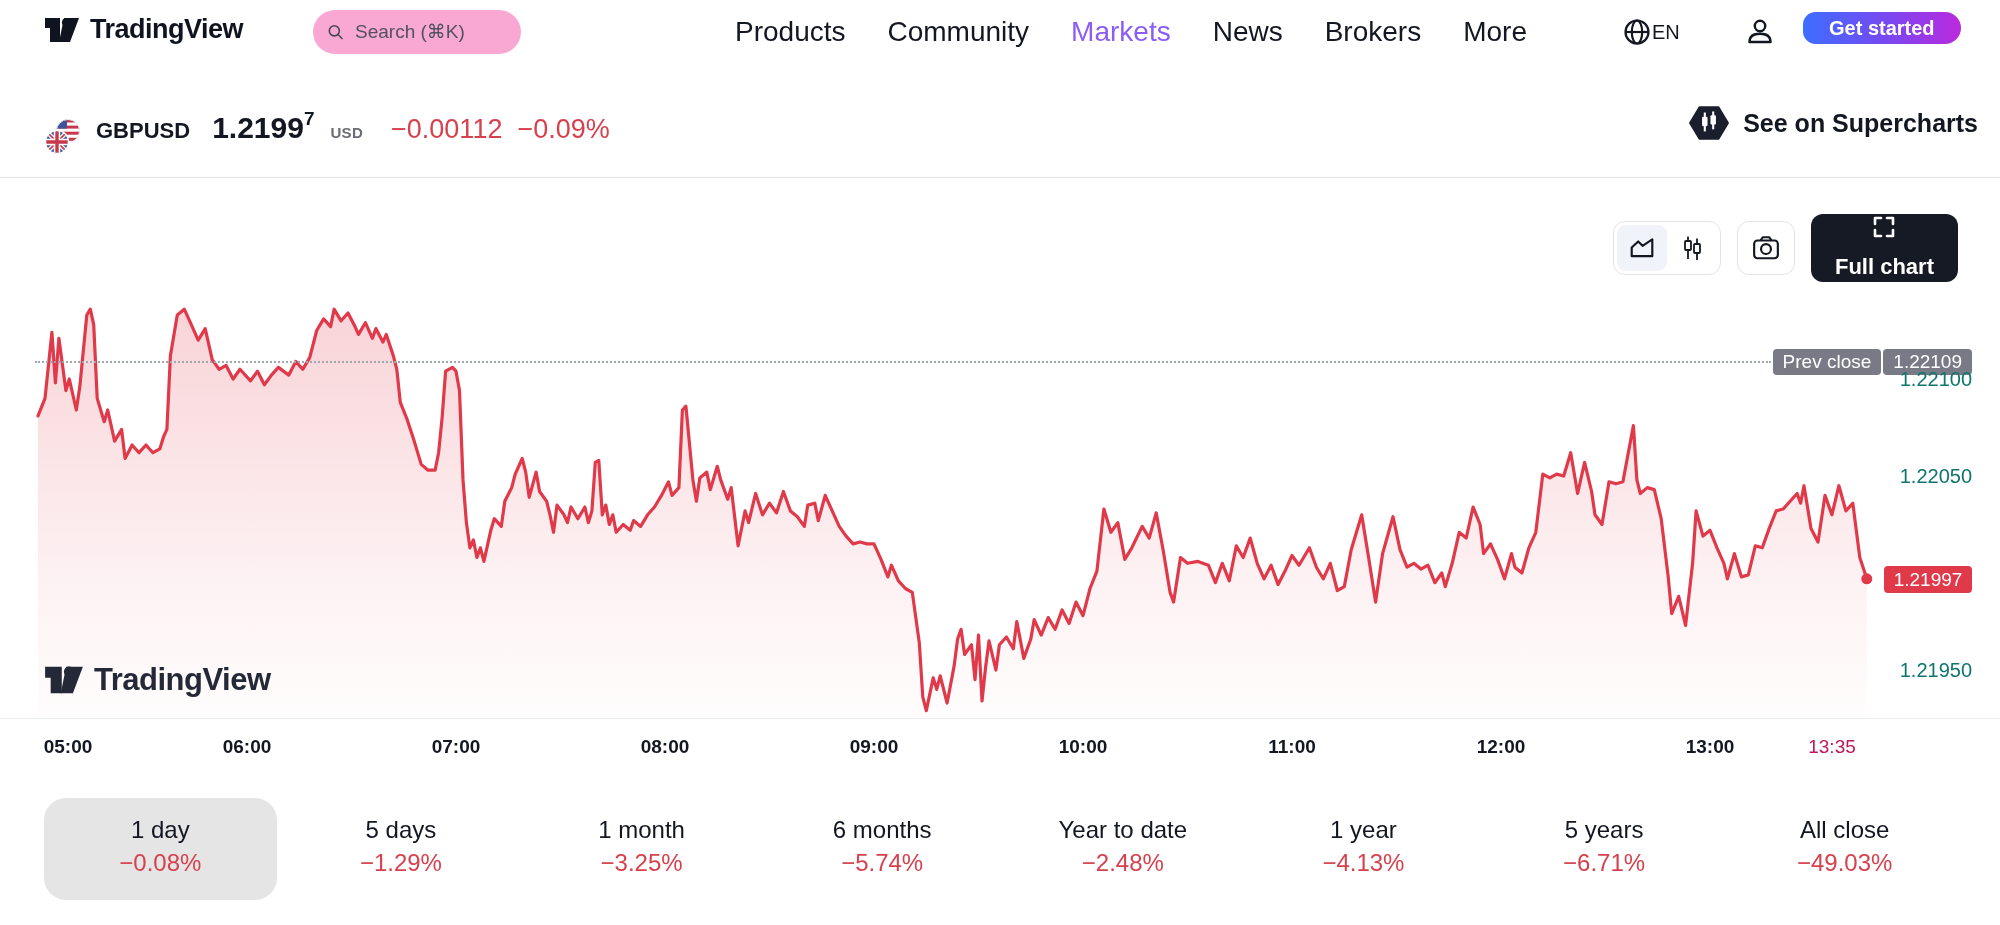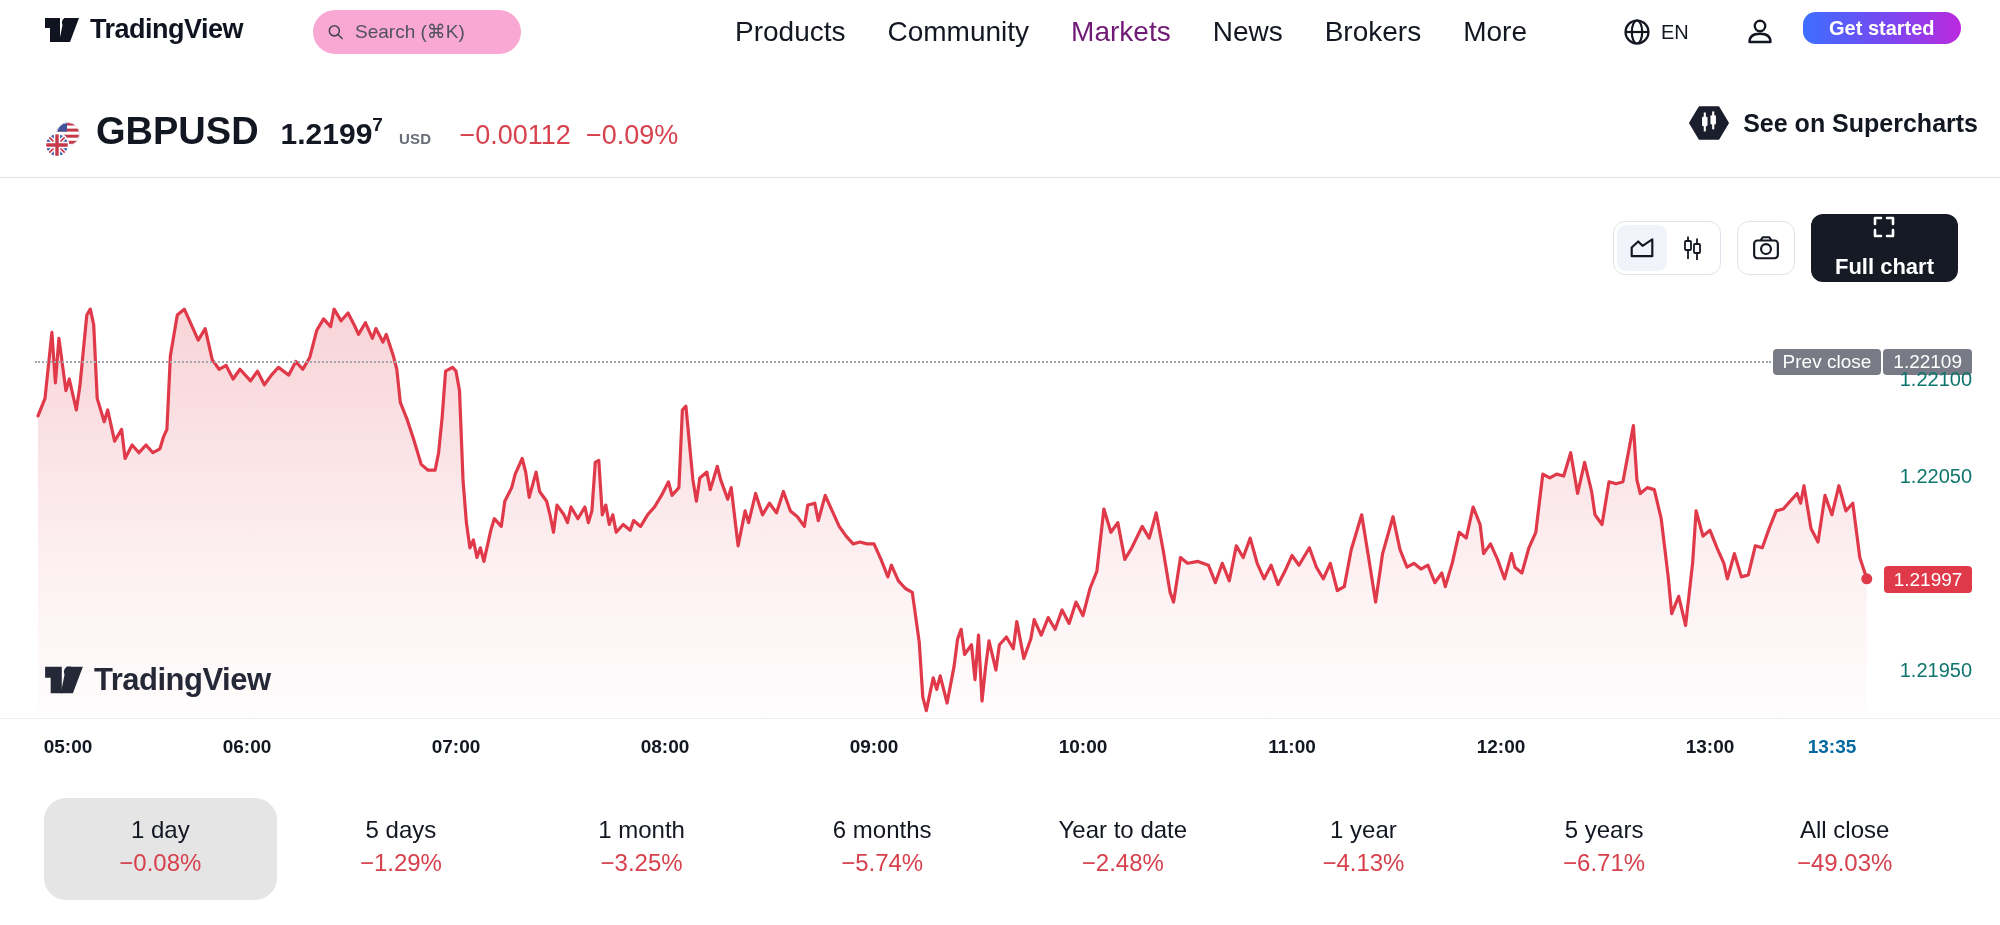"Markets" .navlink.active { color: #701a75 -> #8b5cf6 }
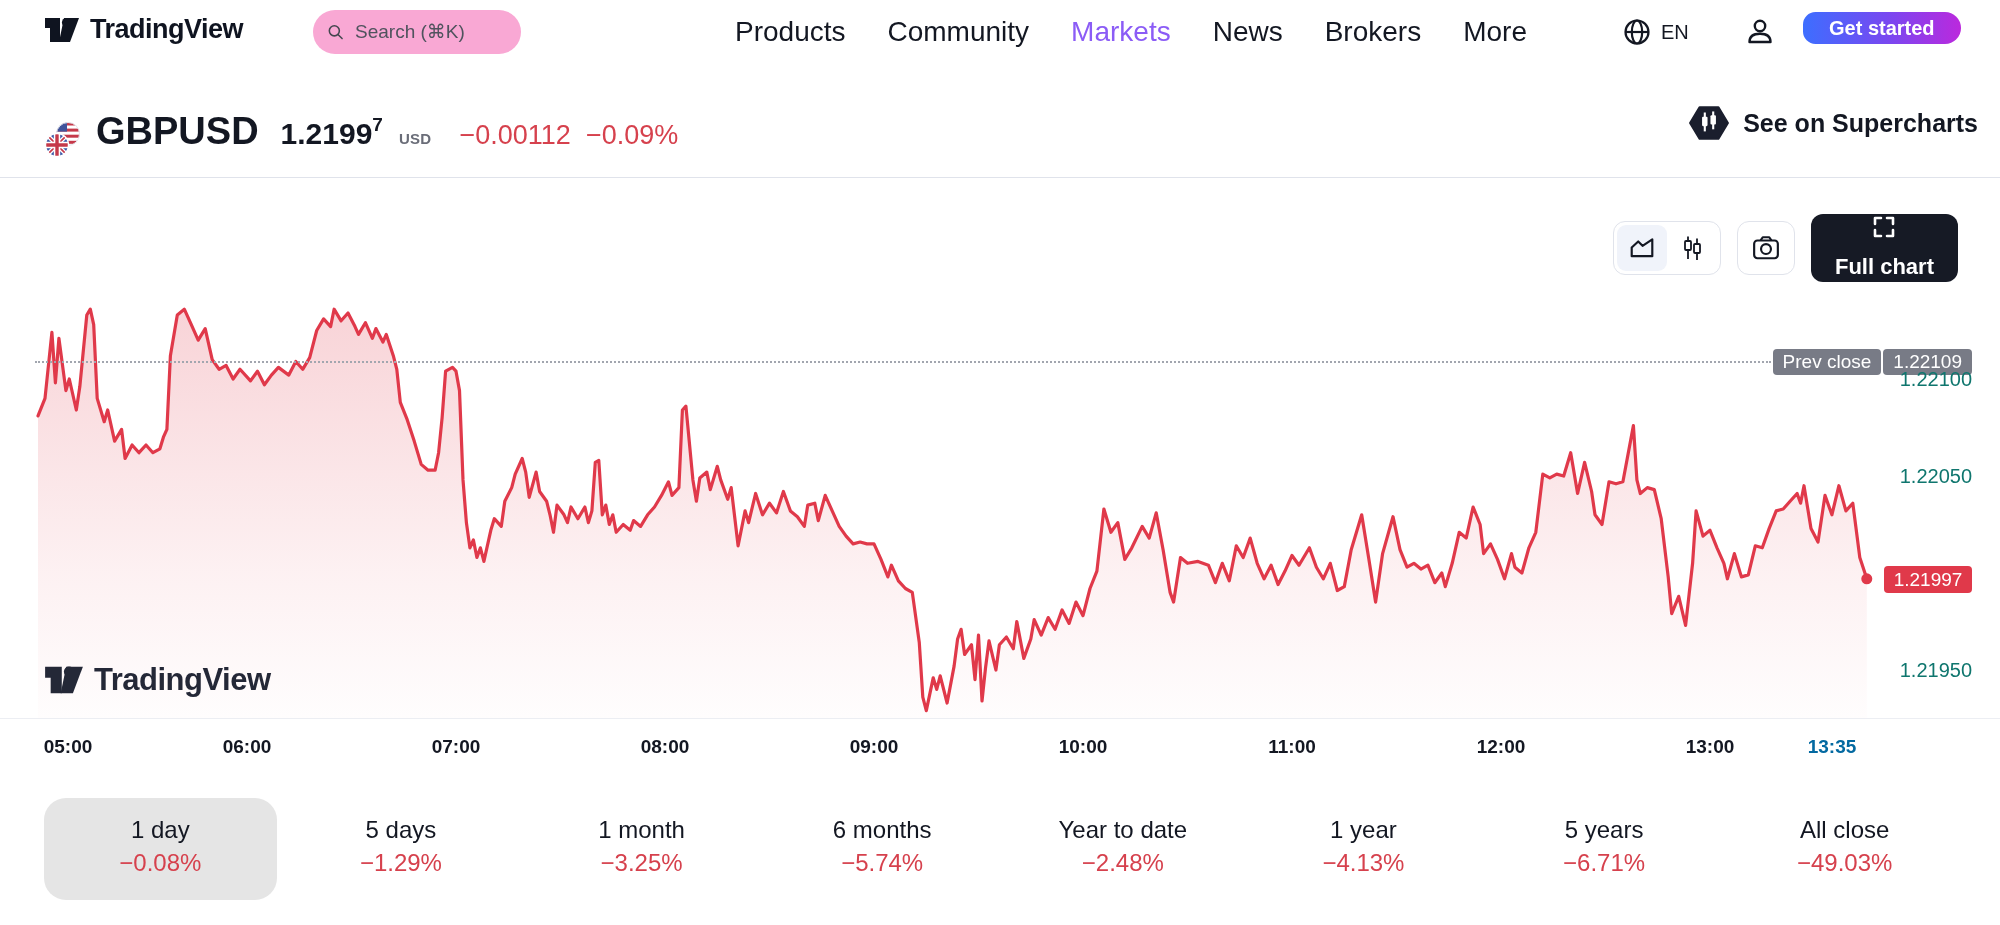"EN" .lang { gap: 9px -> 0 }
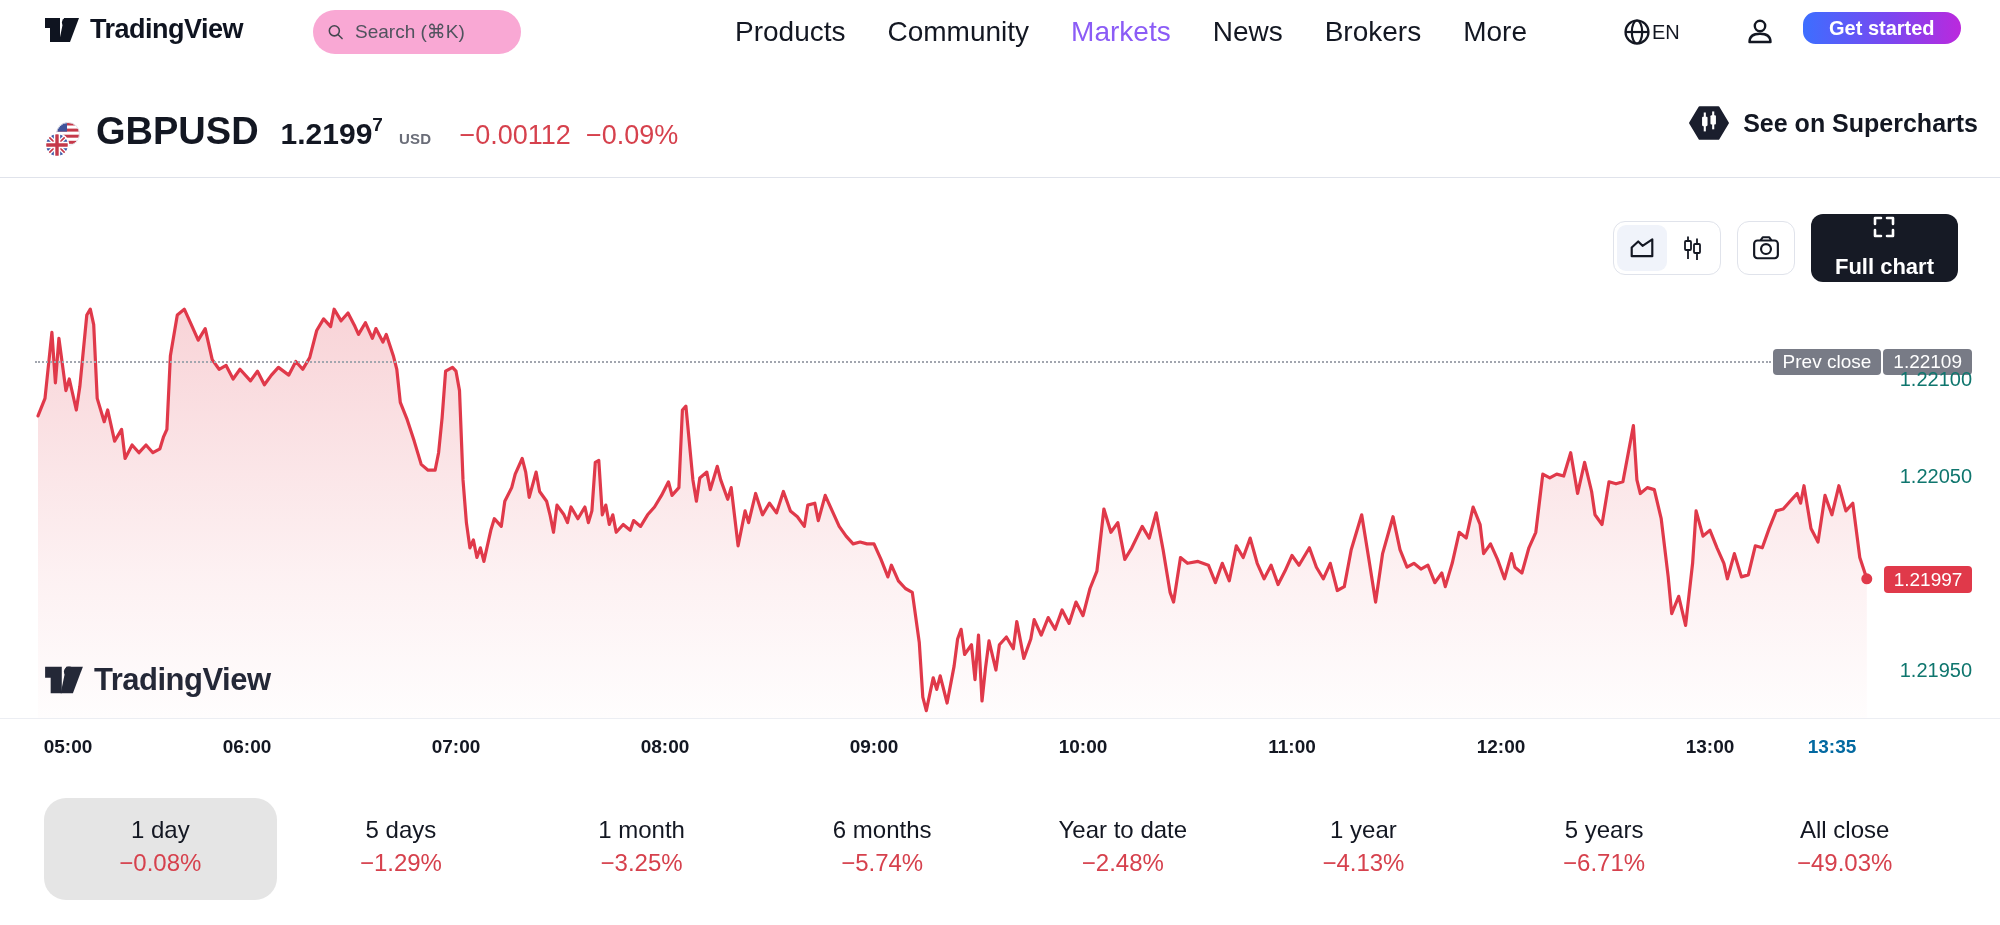"GBPUSD" .symname { font-size: 38px -> 22px }
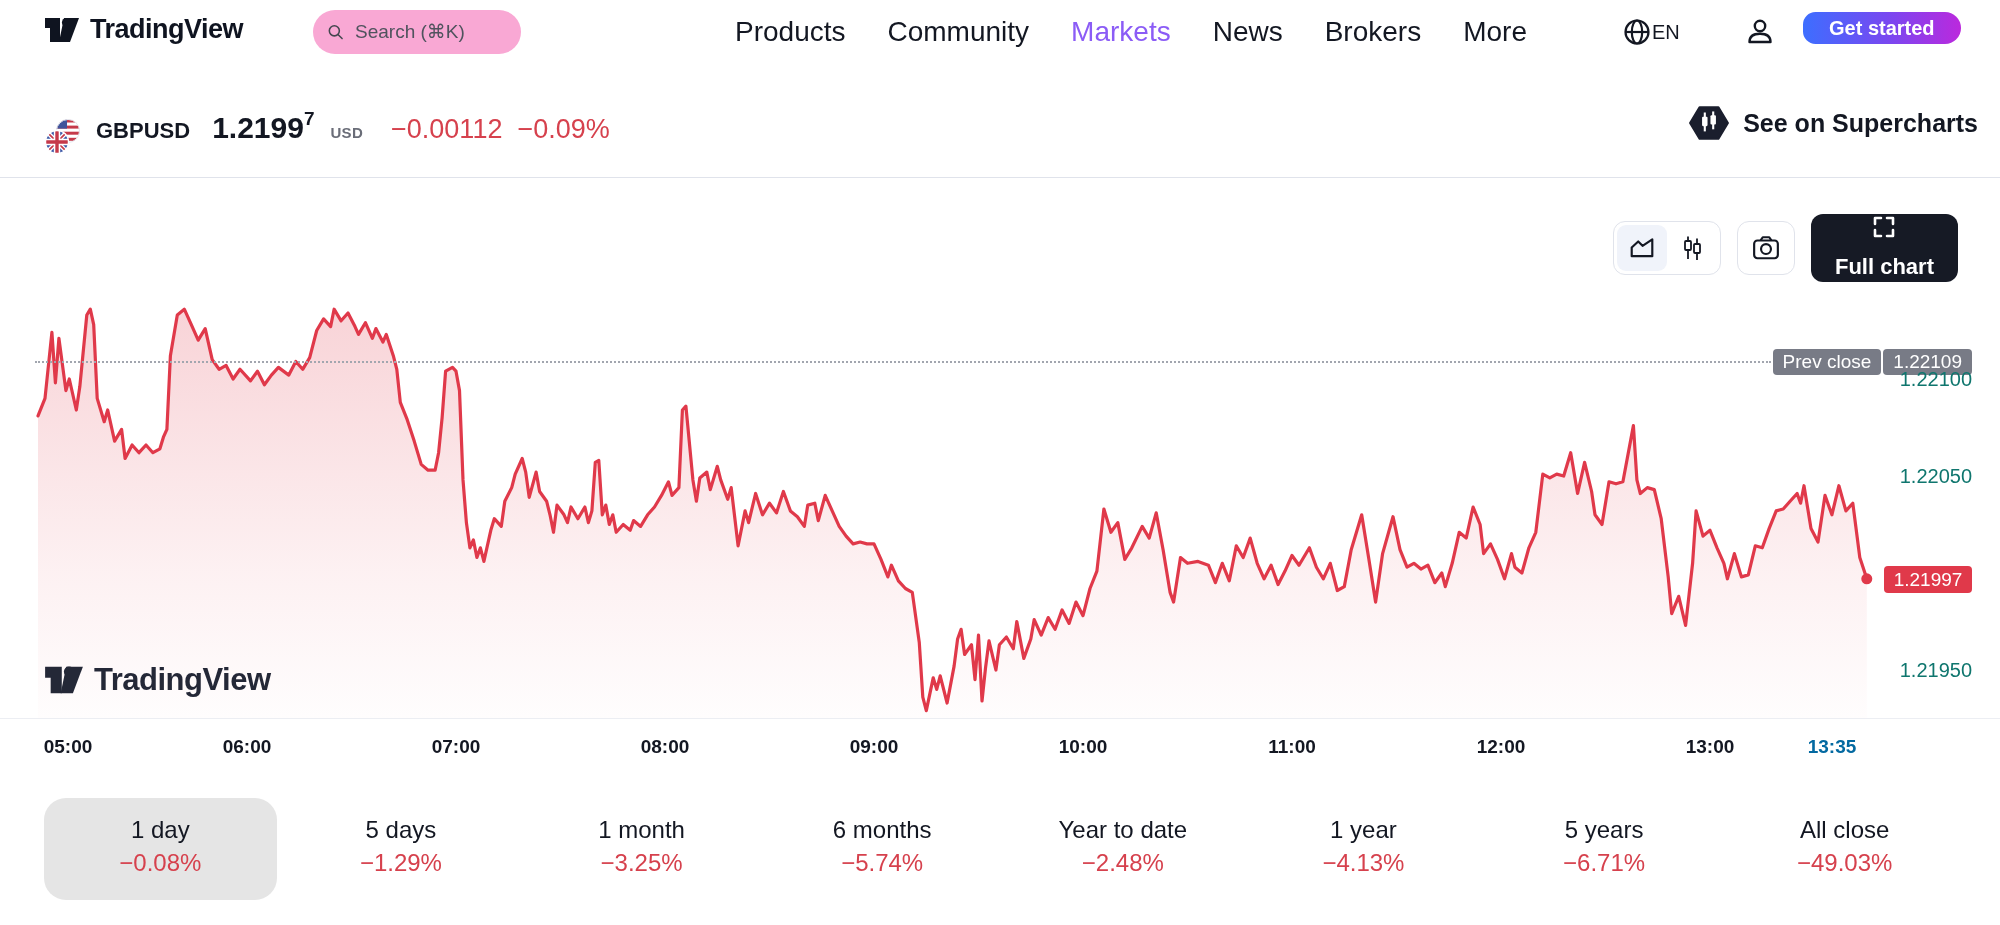"13:35" .xlabel.muted { color: #0369a1 -> #be185d; font-weight: 700 -> 400 }
